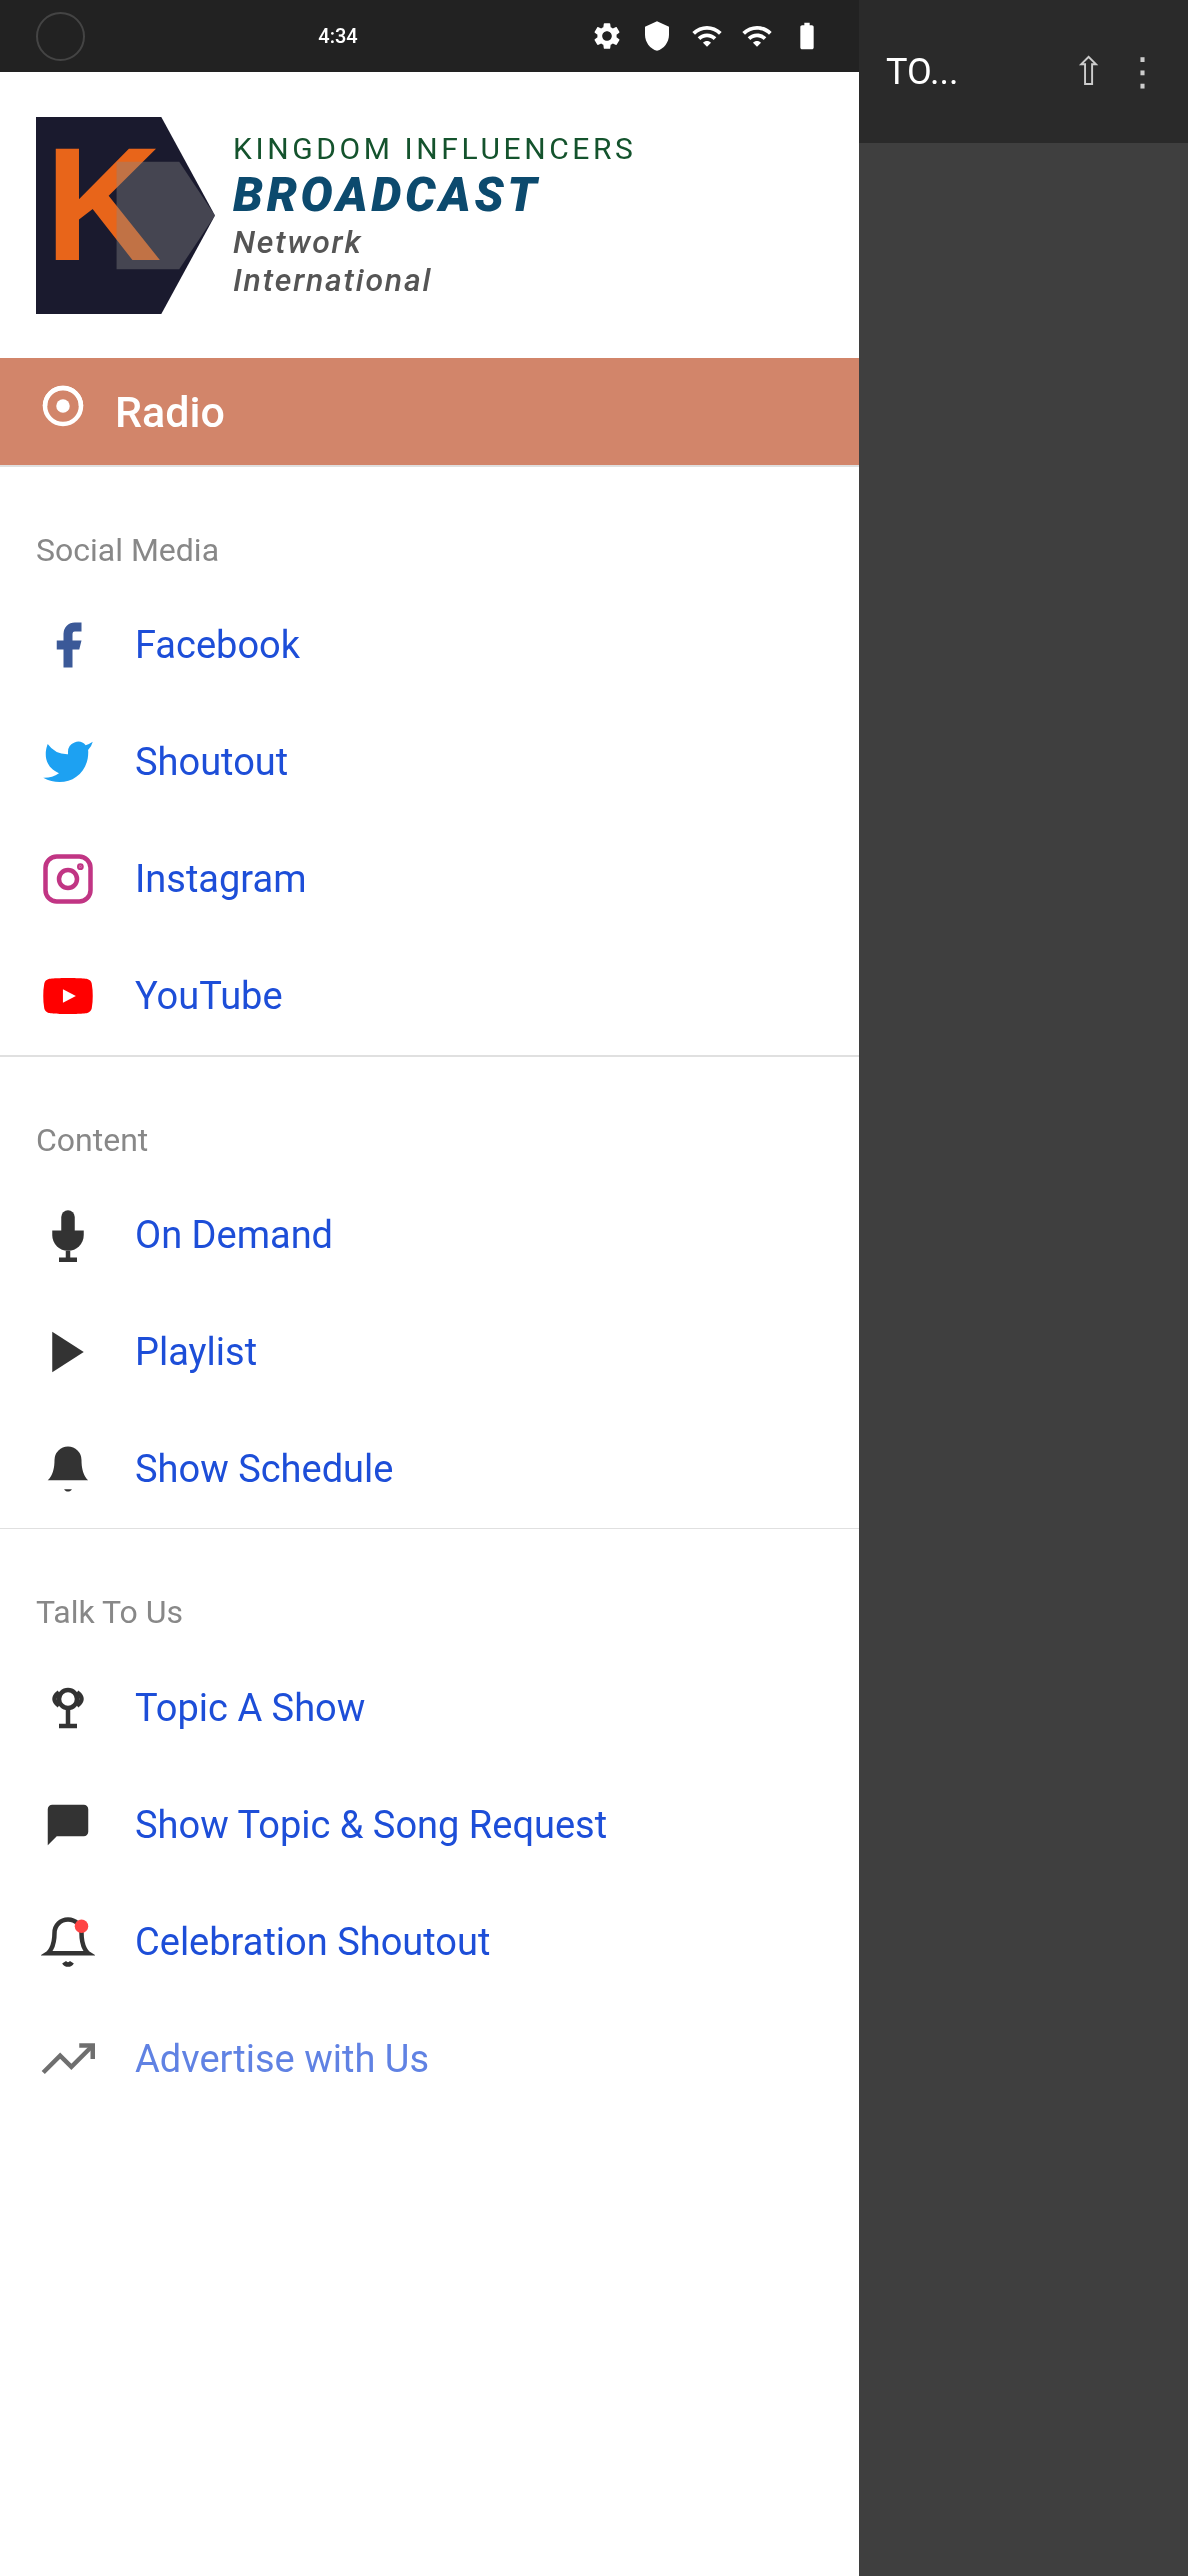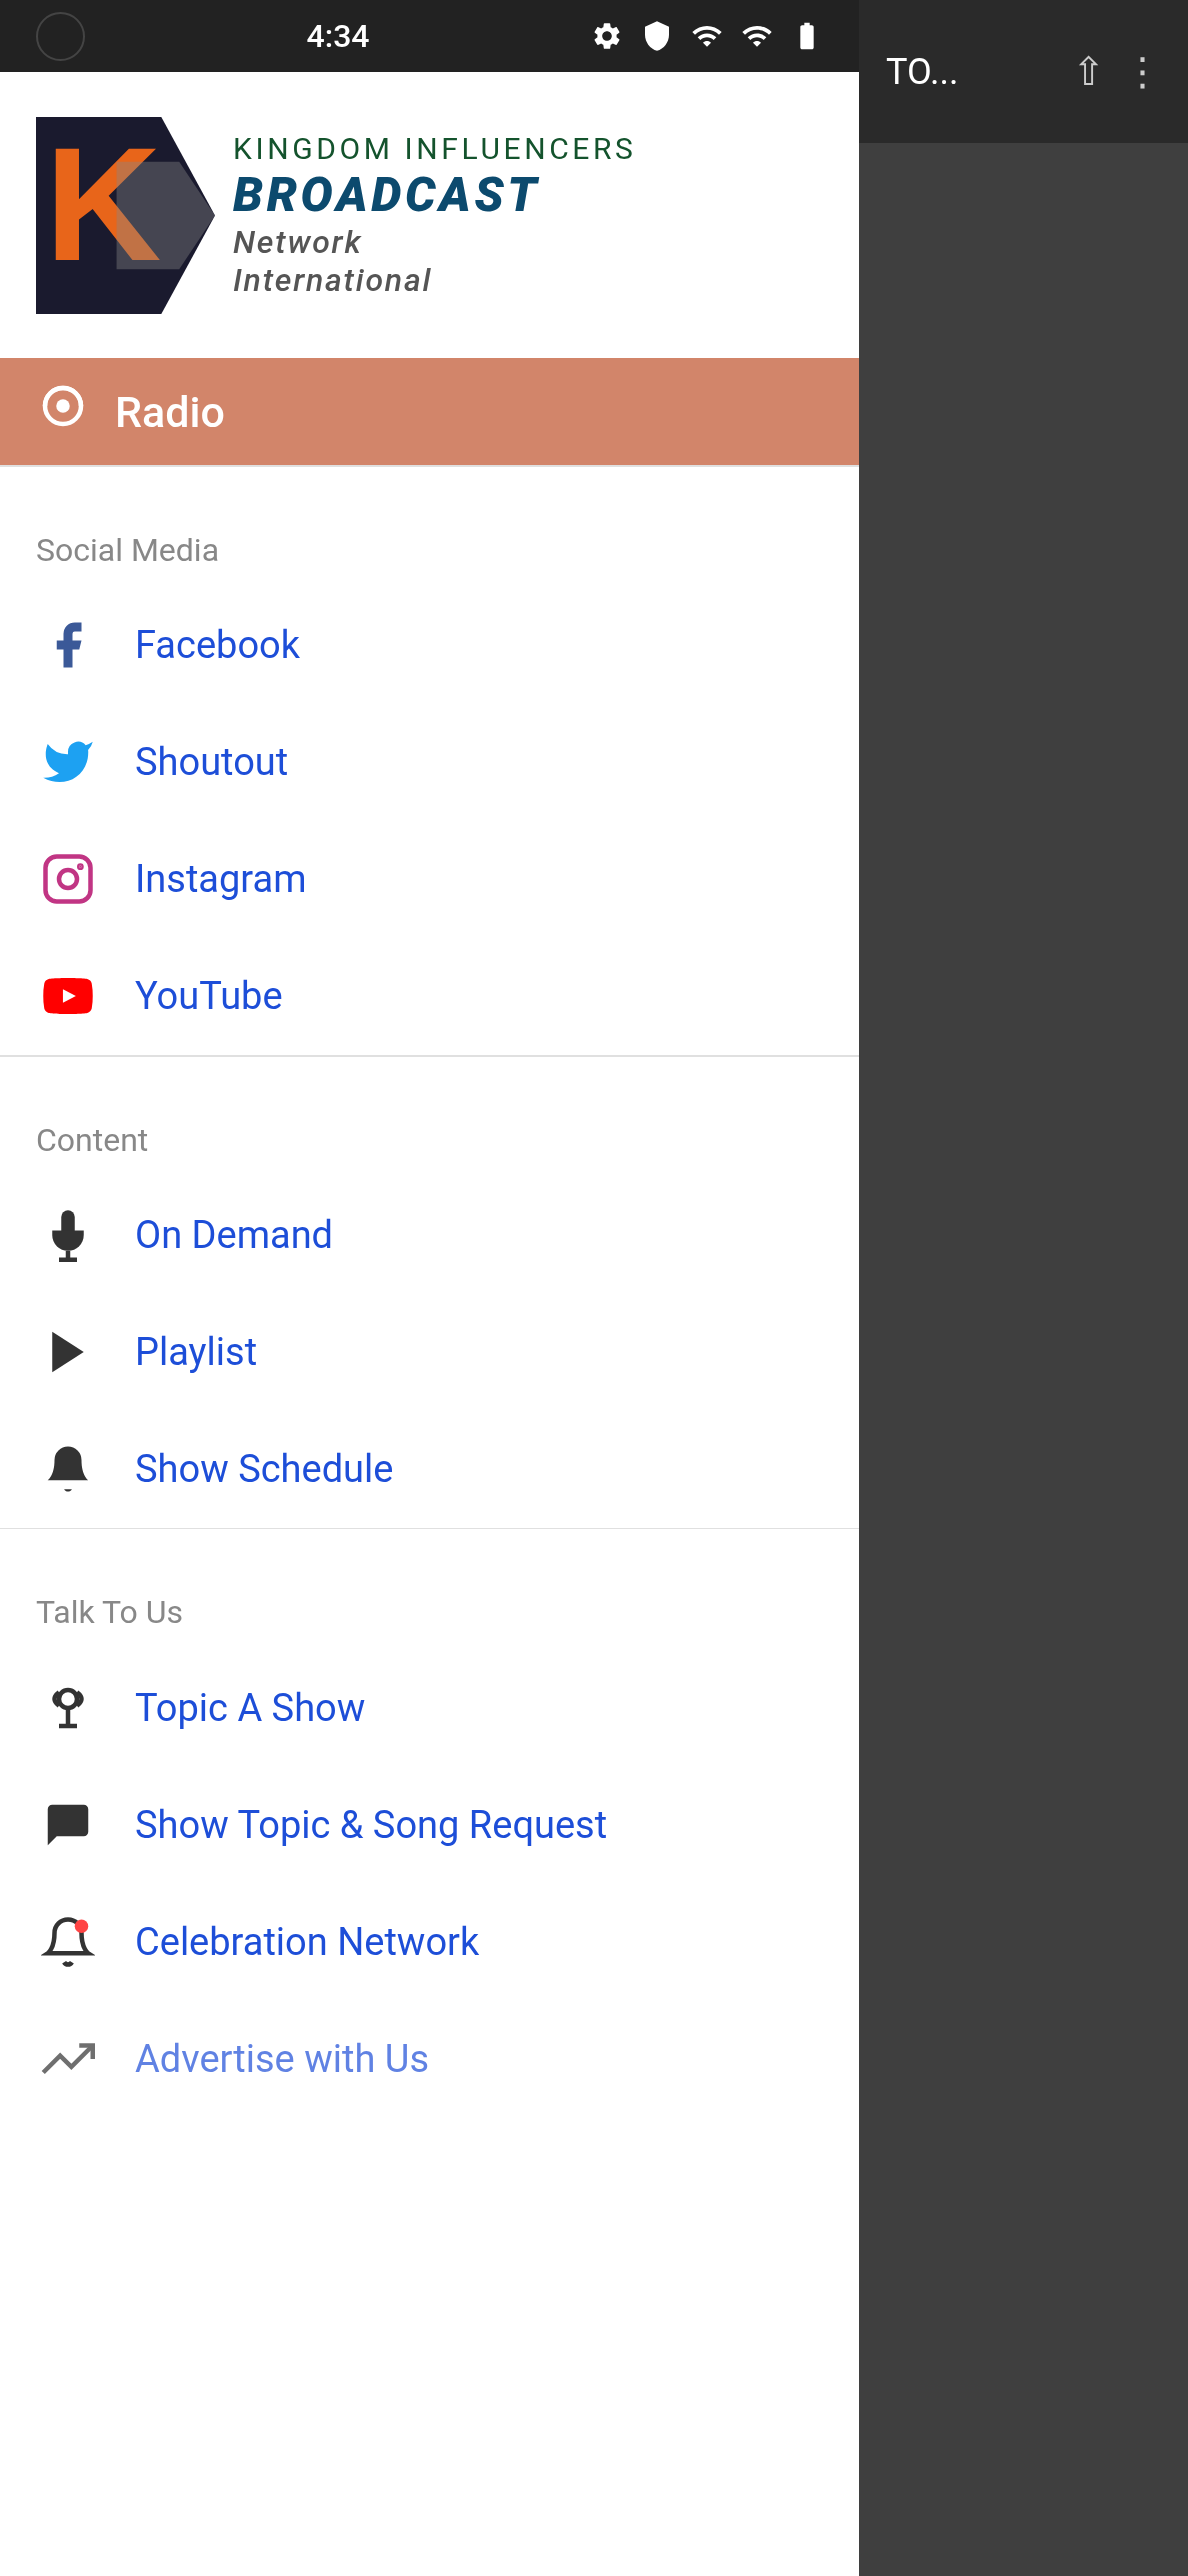"4:34" .status-time { font-size: 32px -> 20px }
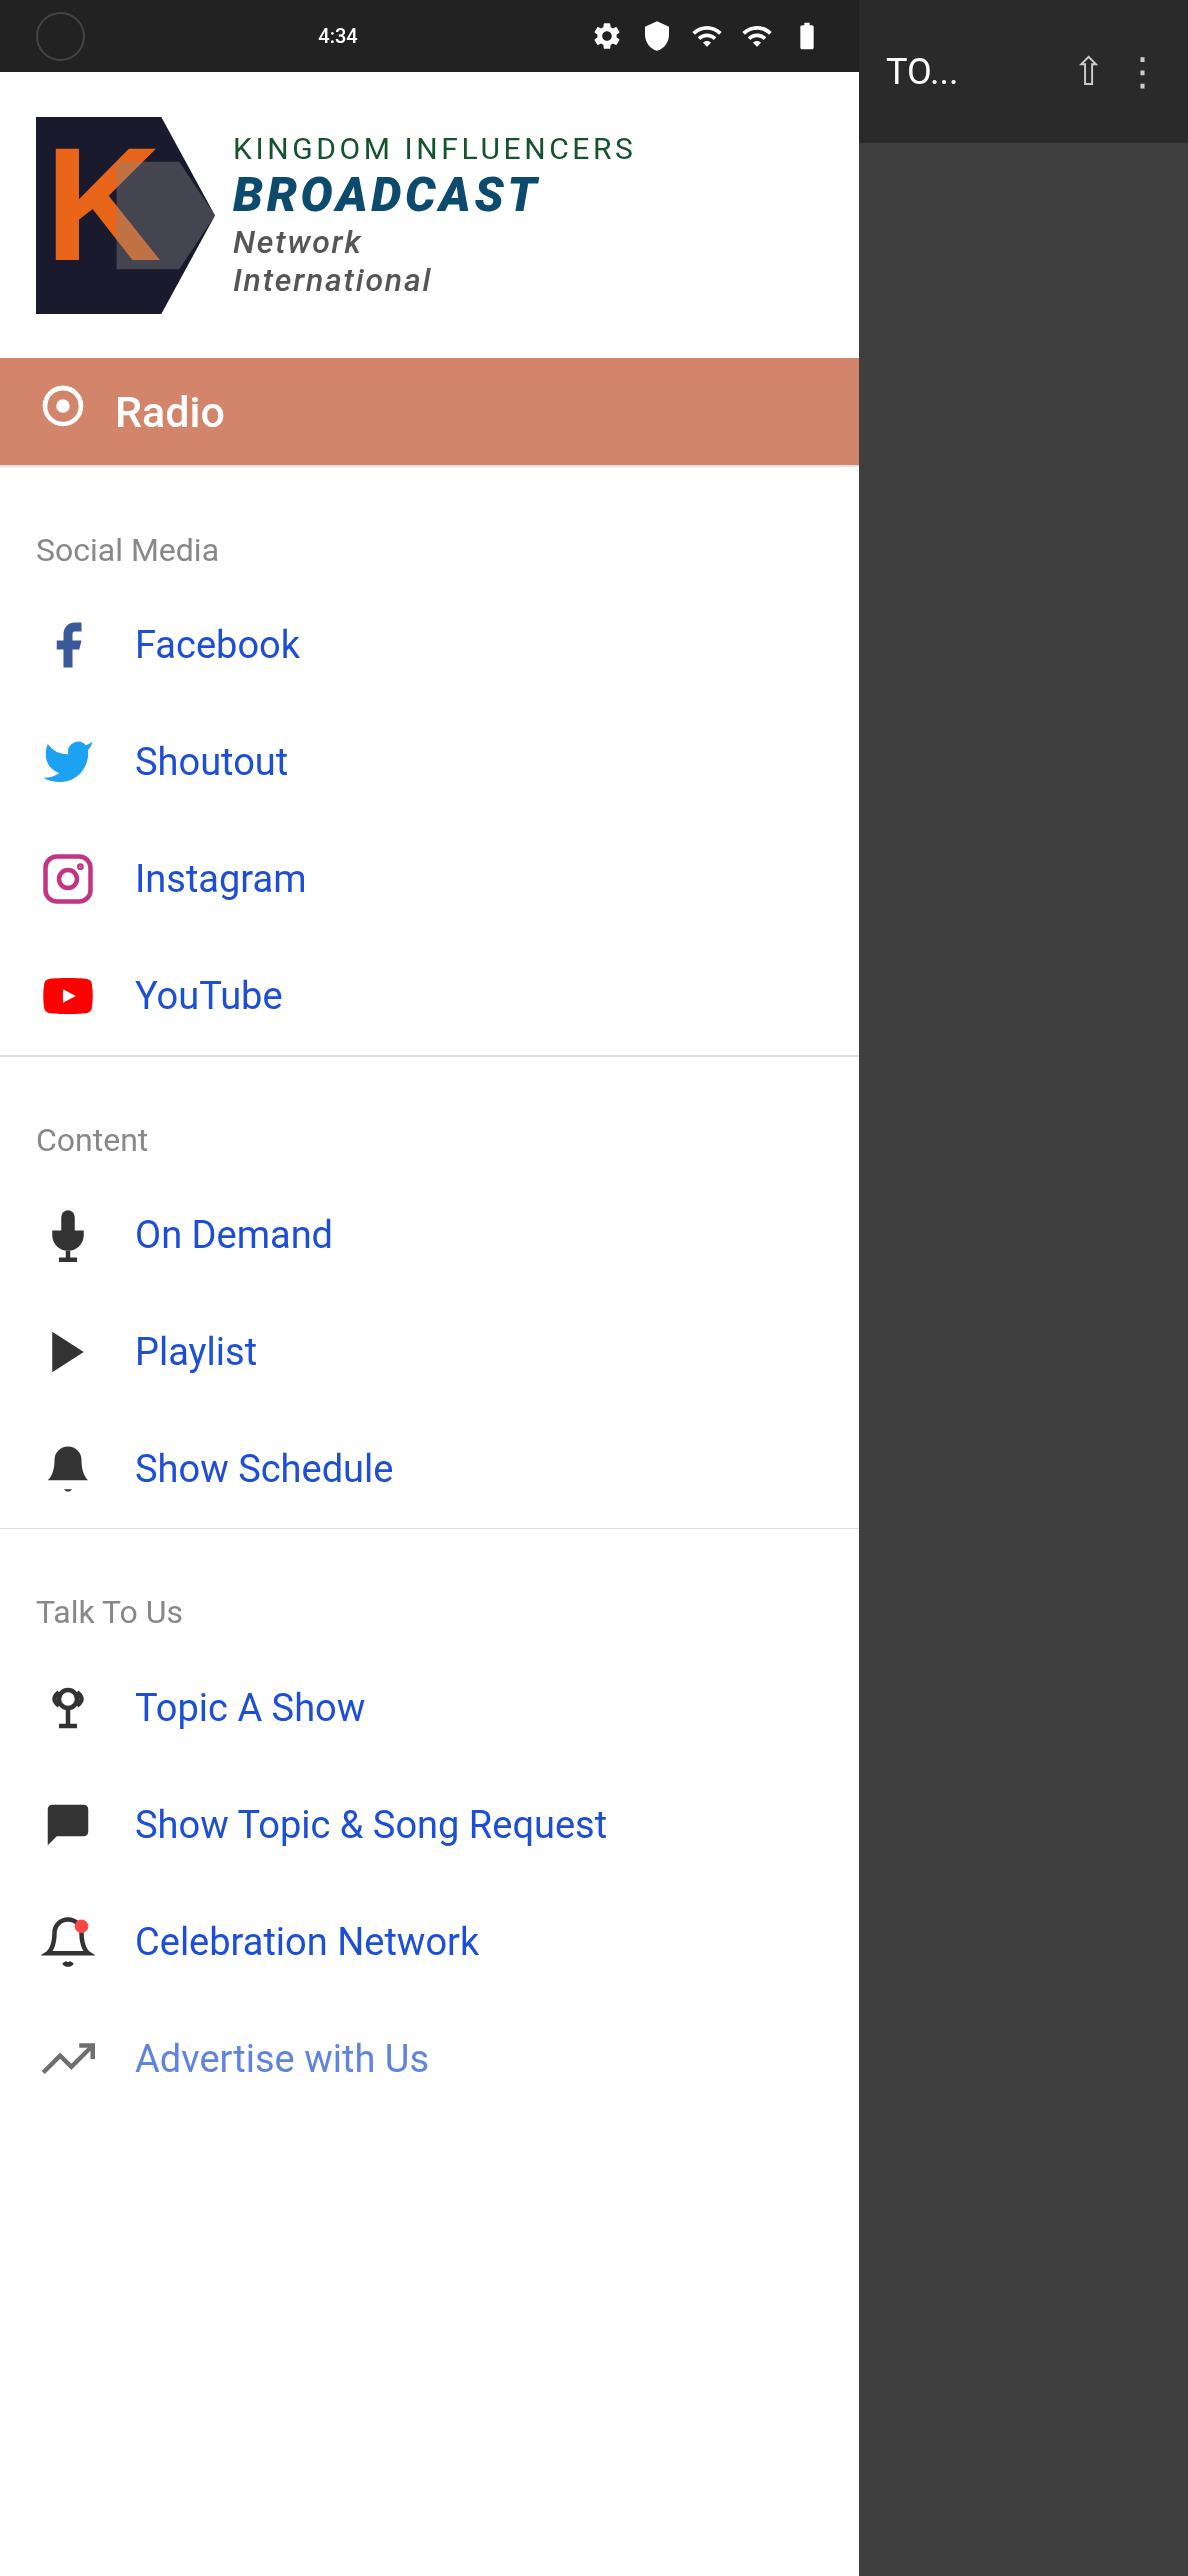"Celebration Network" span.menu-label { text: Network -> Shoutout }
